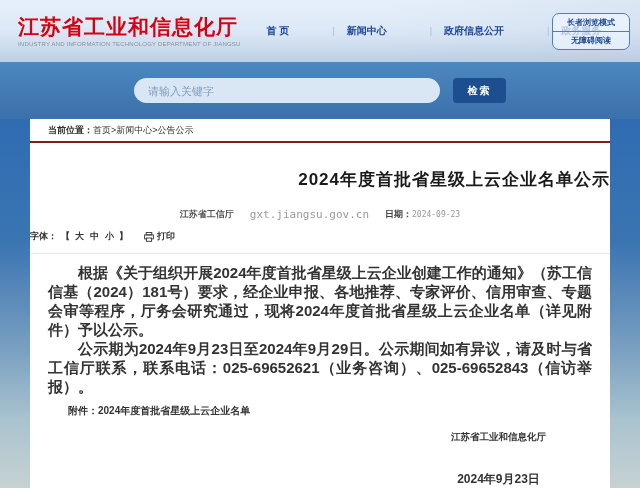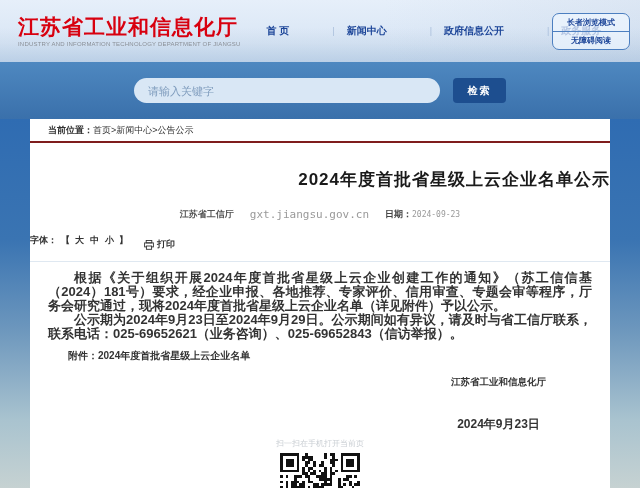"打印" .print-btn { margin-top: 8px -> none }
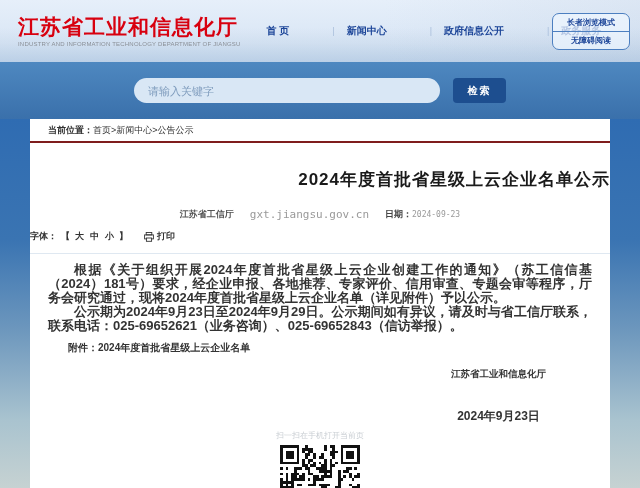"根据《关于组织开展2024年度首批省星级上云企业创建工作的通知》（苏工信信基（2" .article-body p { font-size: 13px -> 15px; line-height: 14px -> 19px }
